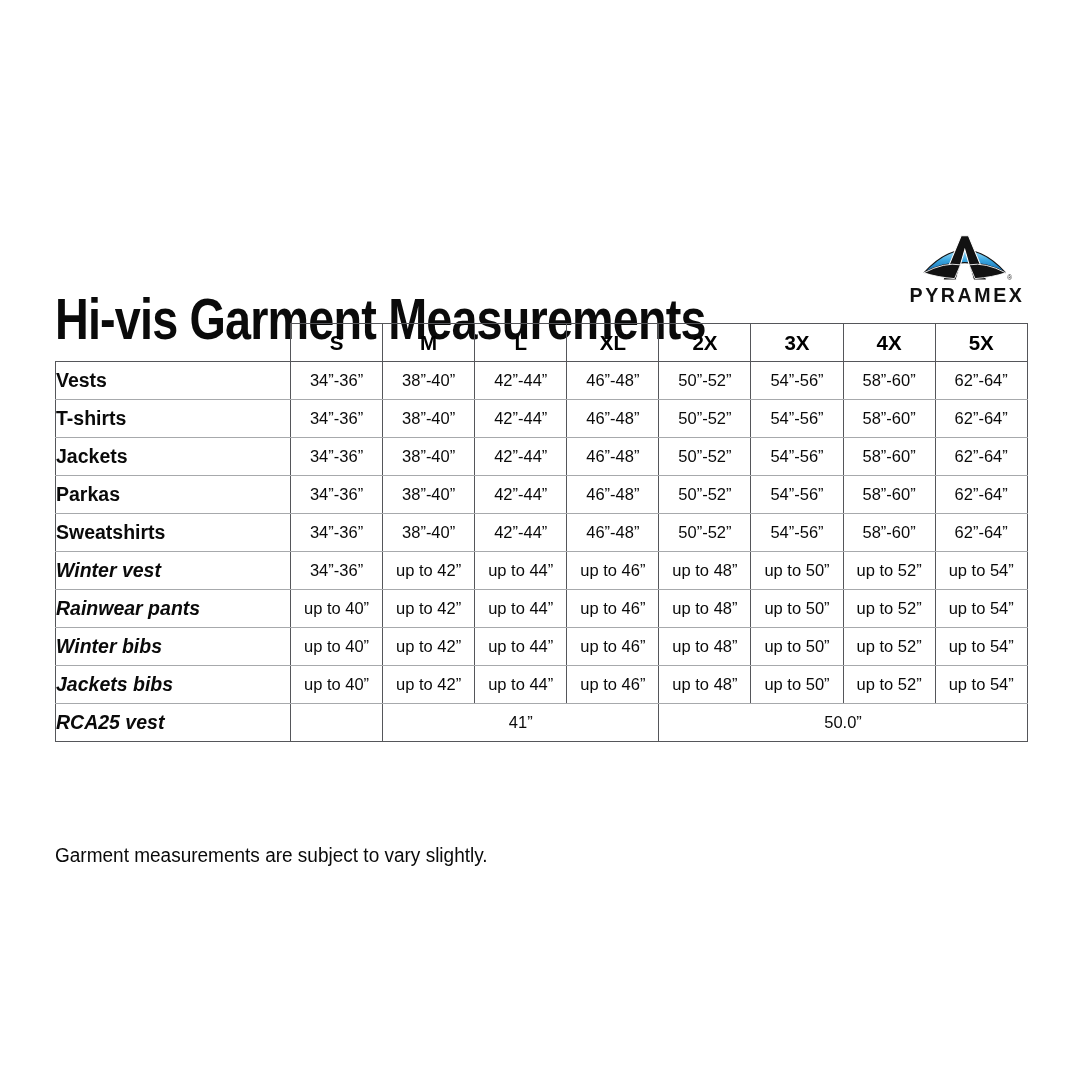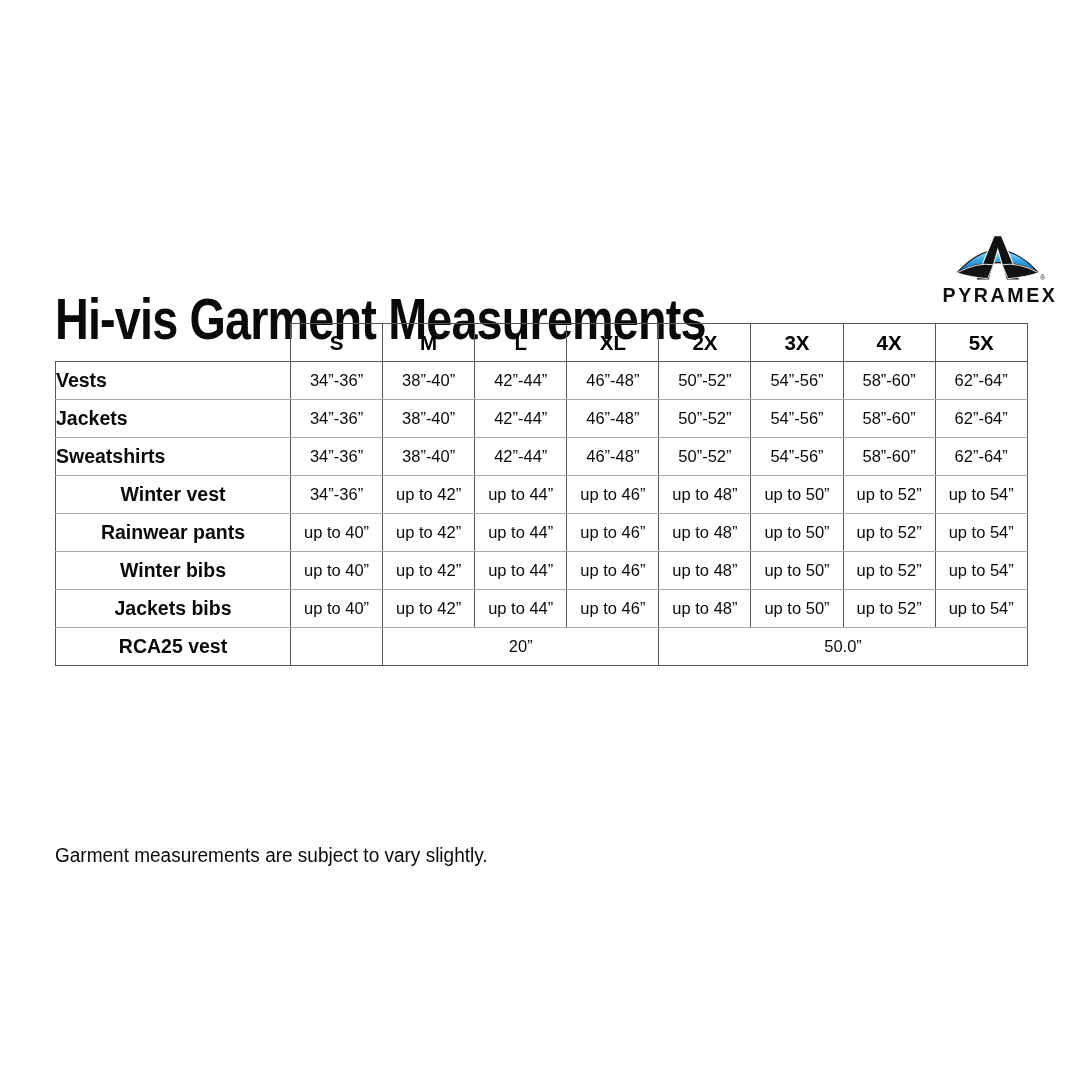"PYRAMEX" .logo { left: 936px -> 903px }
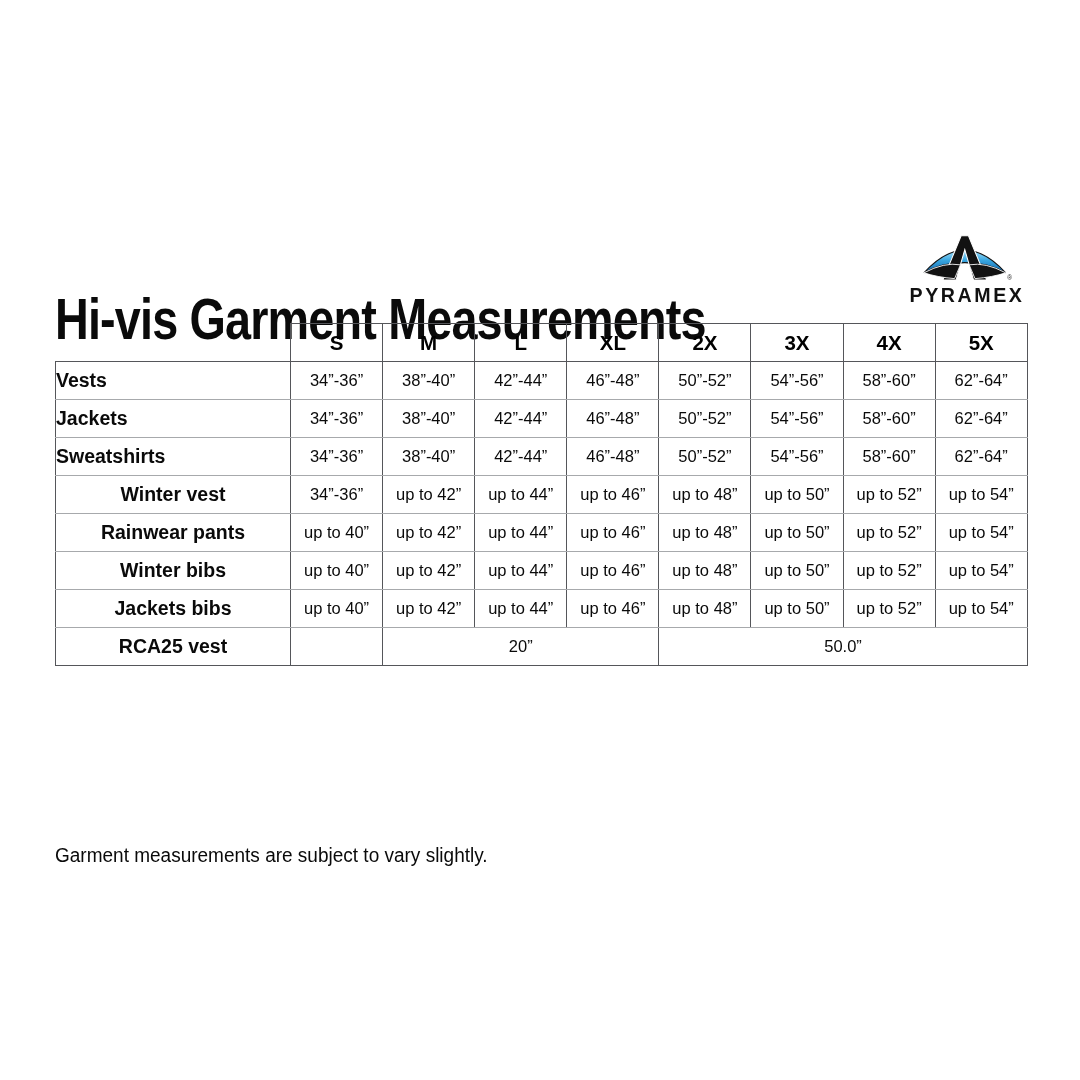"T-shirts" tr { html: none -> <tr> <td>T-shirts</td> <td>34”-36”</td> <td>38”-40”</td> <td>42”-44”</td> <td>46”-48”</td> <td>50”-52”</td> <td>54”-56”</td> <td>58”-60”</td> <td>62”-64”</td> </tr> }
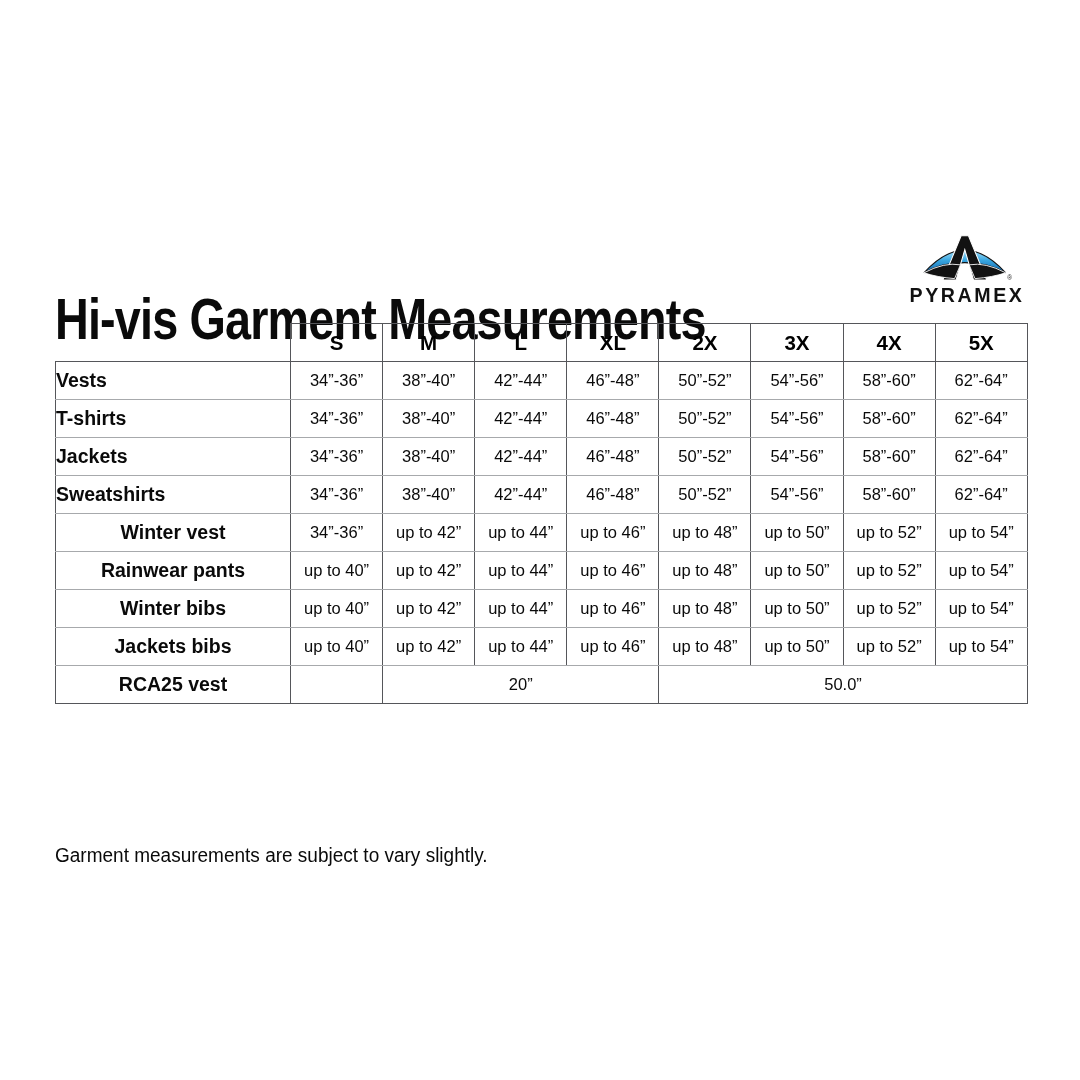"Parkas" tr { html: none -> <tr> <td>Parkas</td> <td>34”-36”</td> <td>38”-40”</td> <td>42”-44”</td> <td>46”-48”</td> <td>50”-52”</td> <td>54”-56”</td> <td>58”-60”</td> <td>62”-64”</td> </tr> }
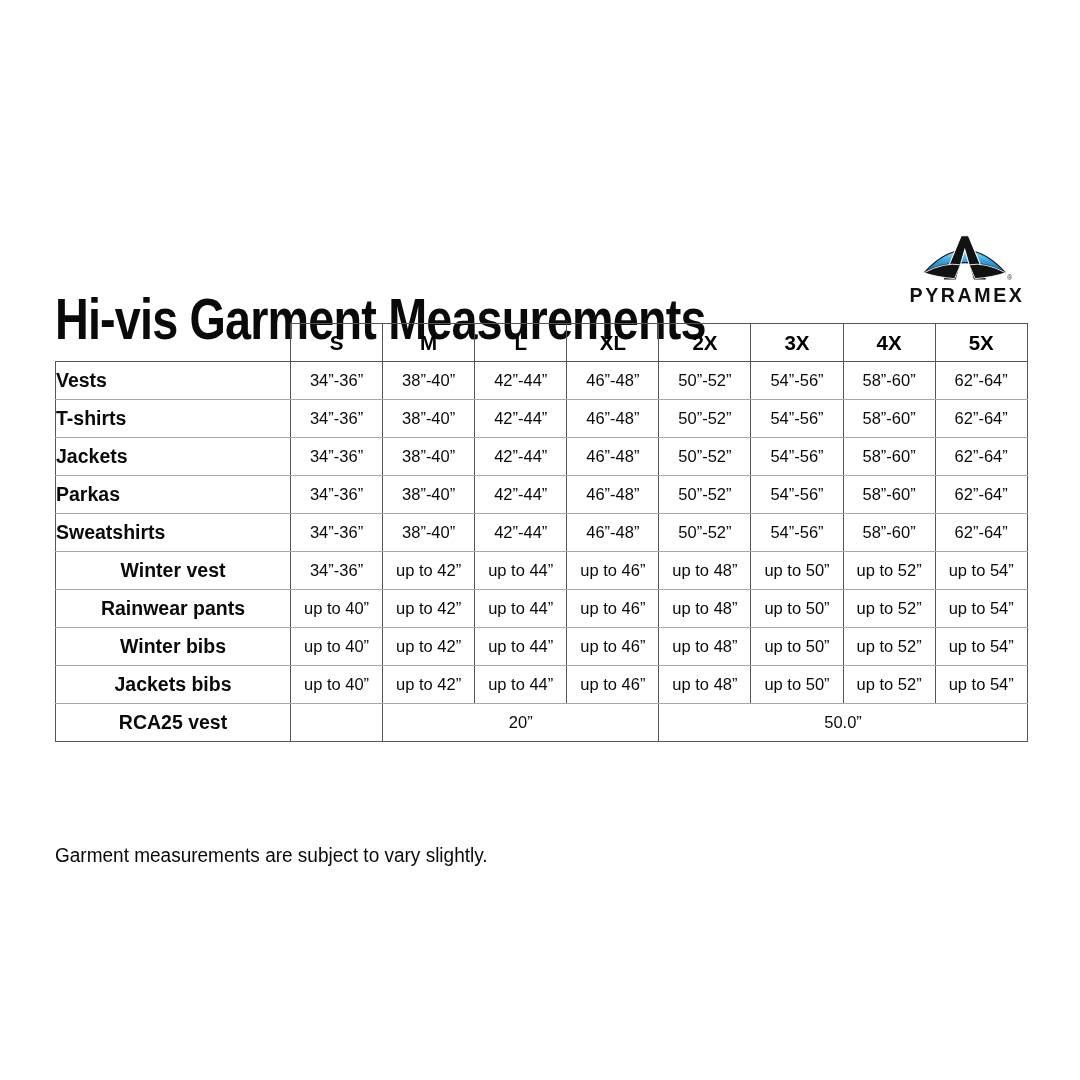"Winter vest" td.label.it { font-style: none -> italic; text-align: center -> none }
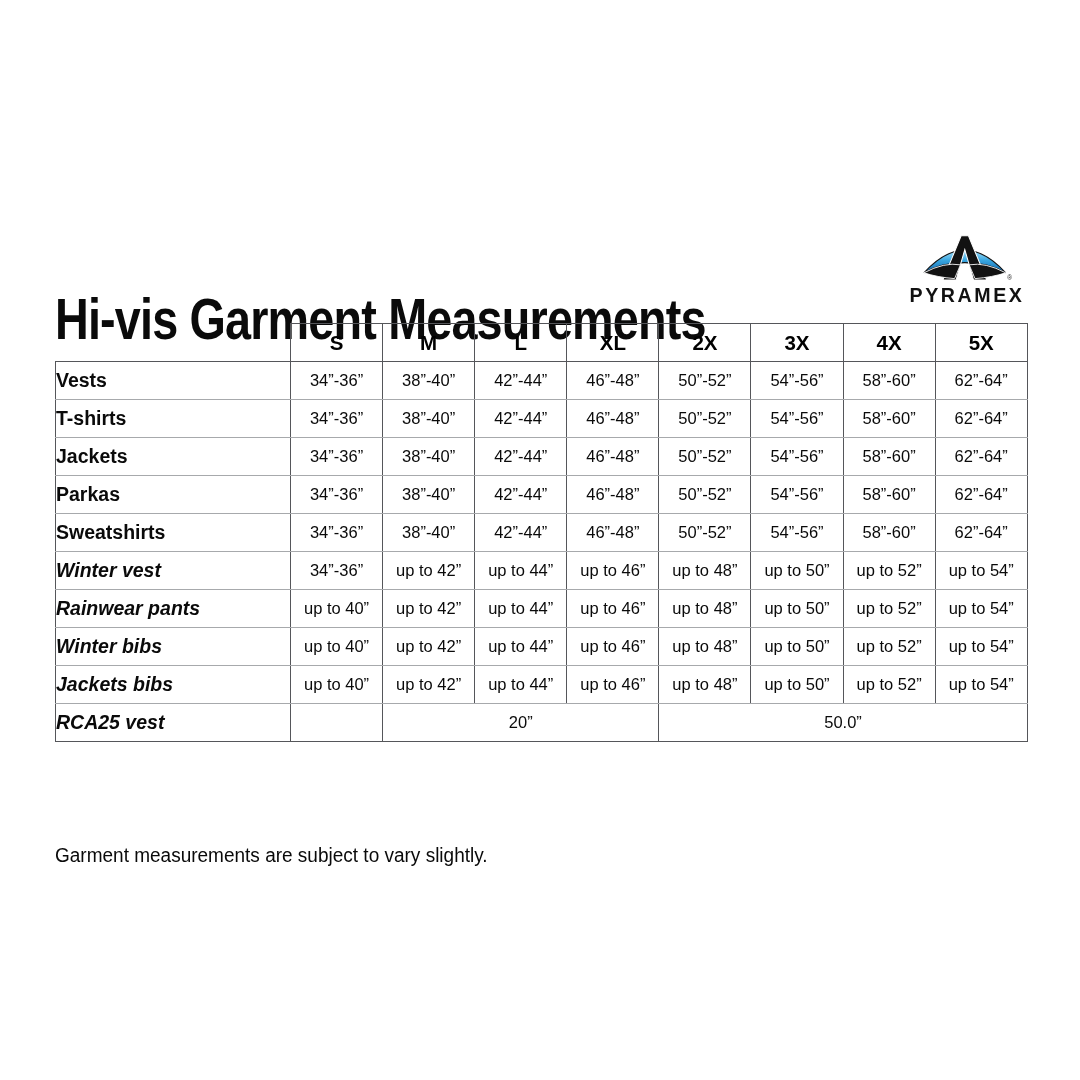"20”" td.val { text: 20 -> 41 }
